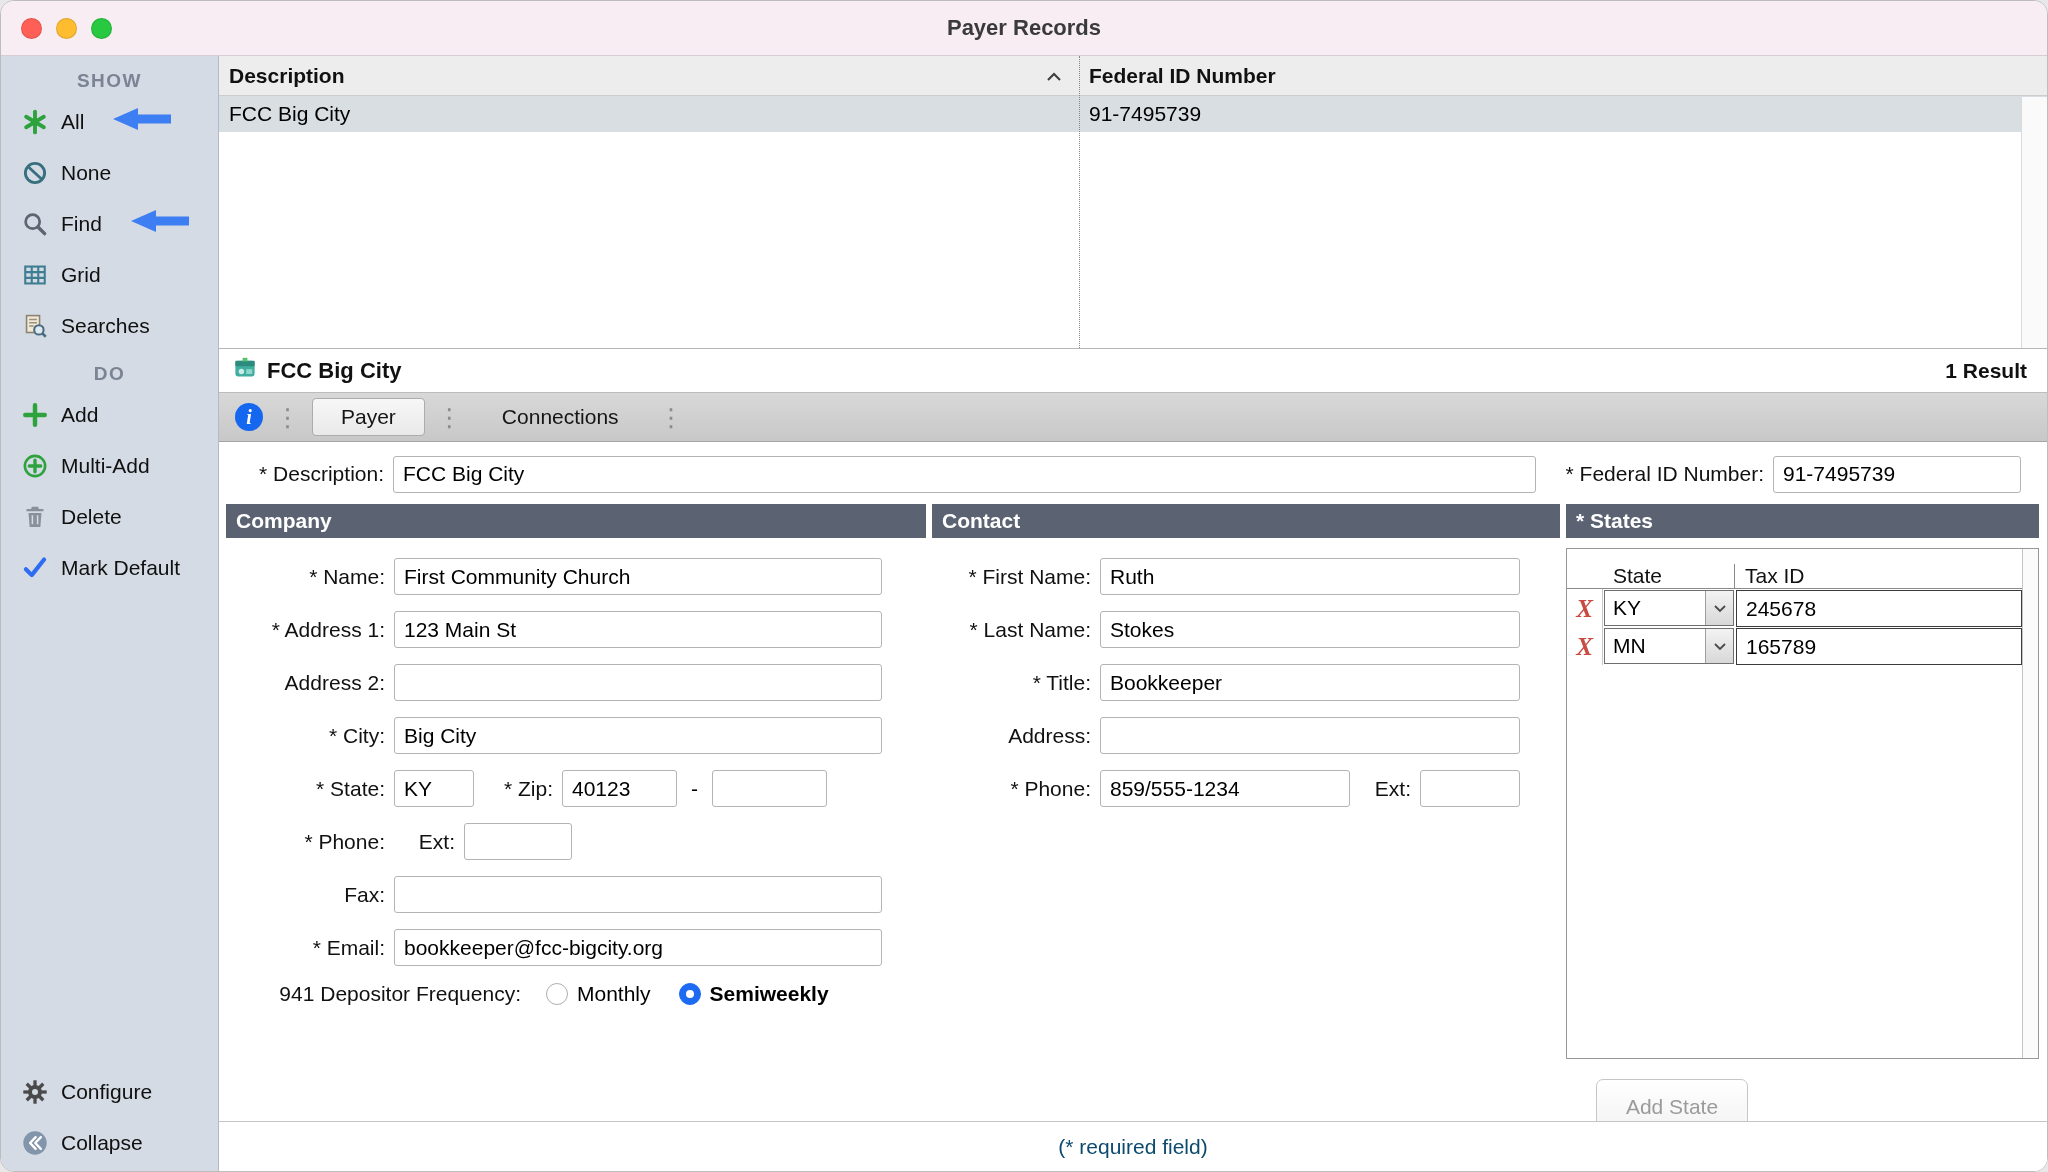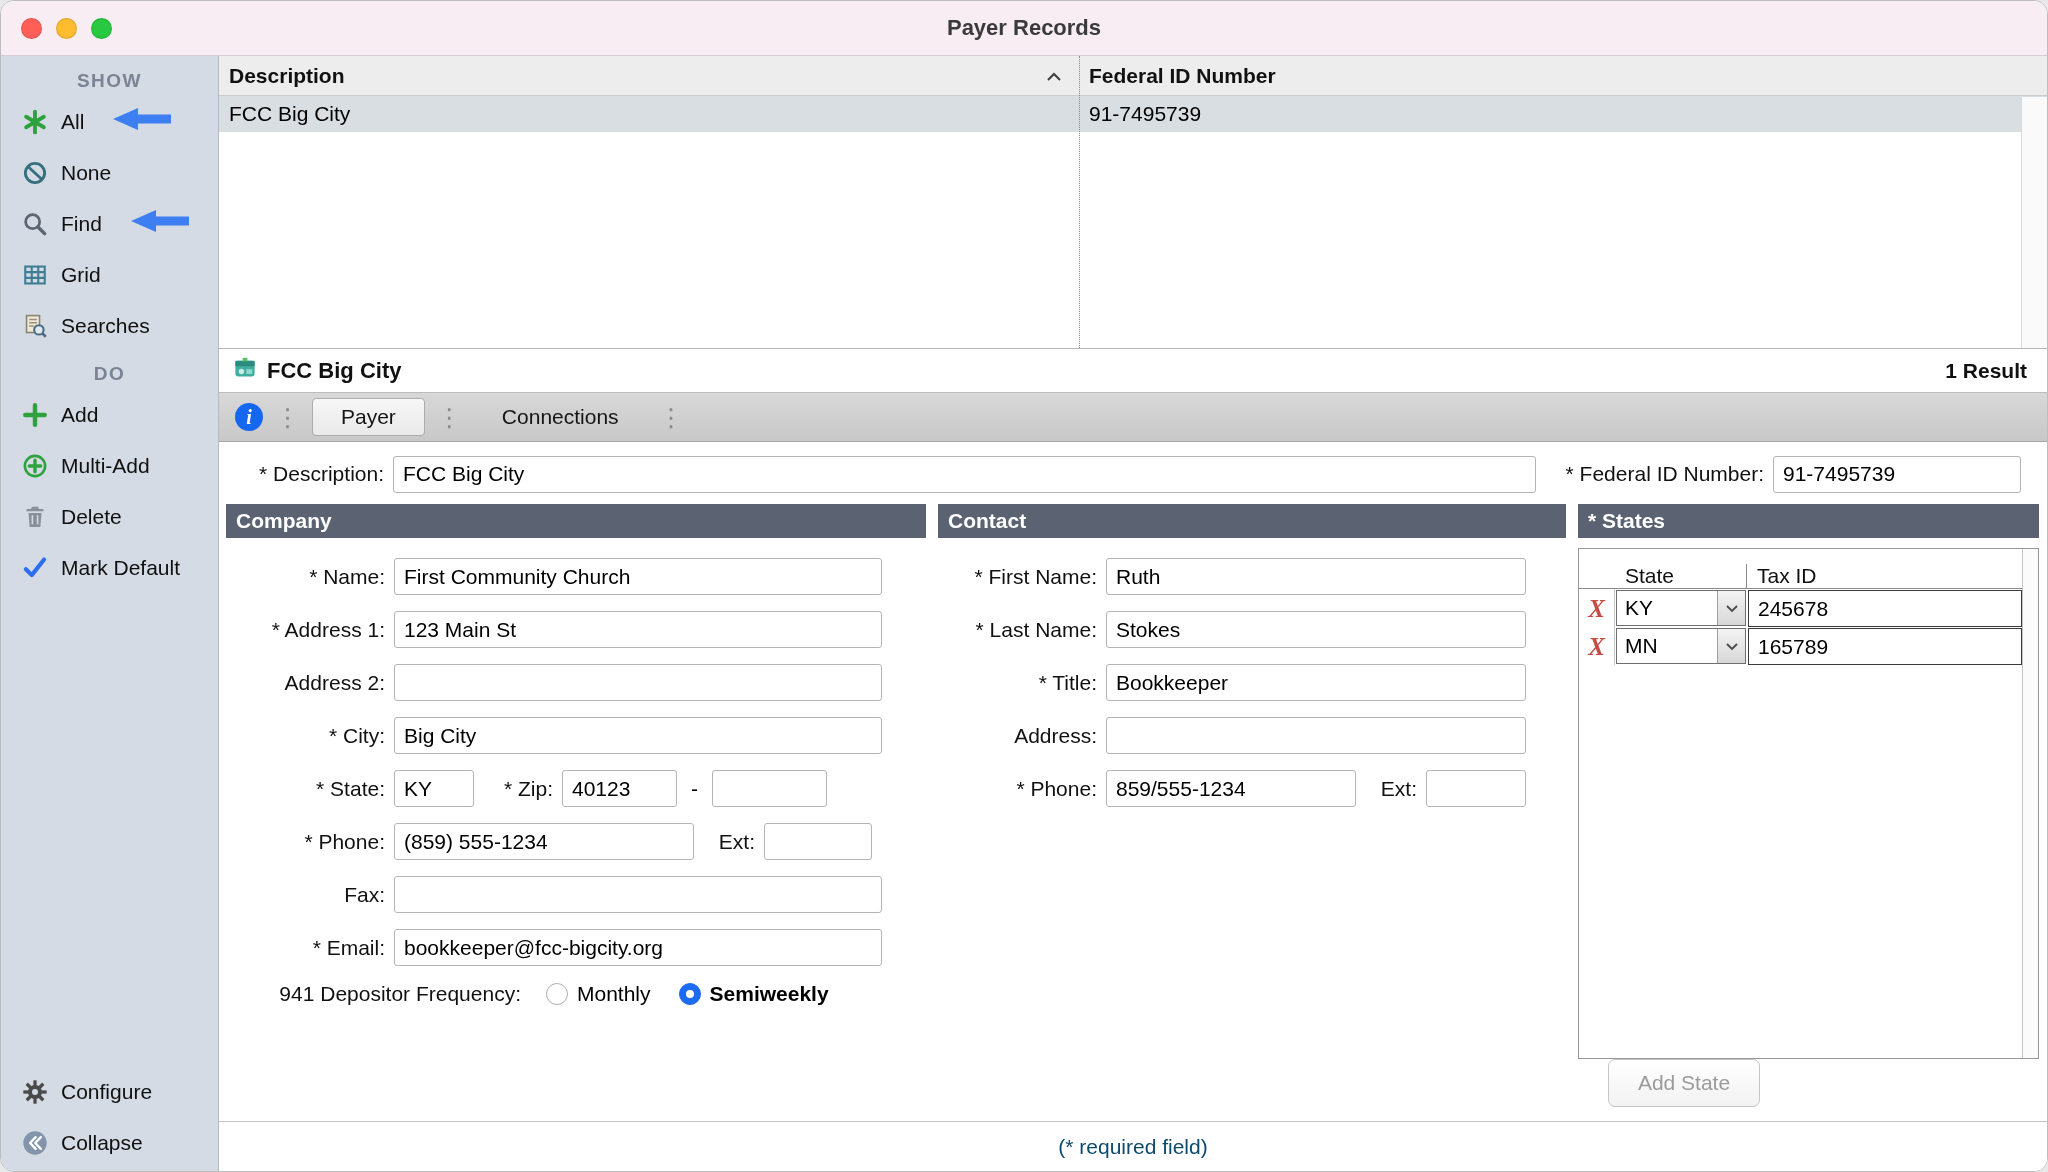"Company" .sections { gap: 12px -> 6px }
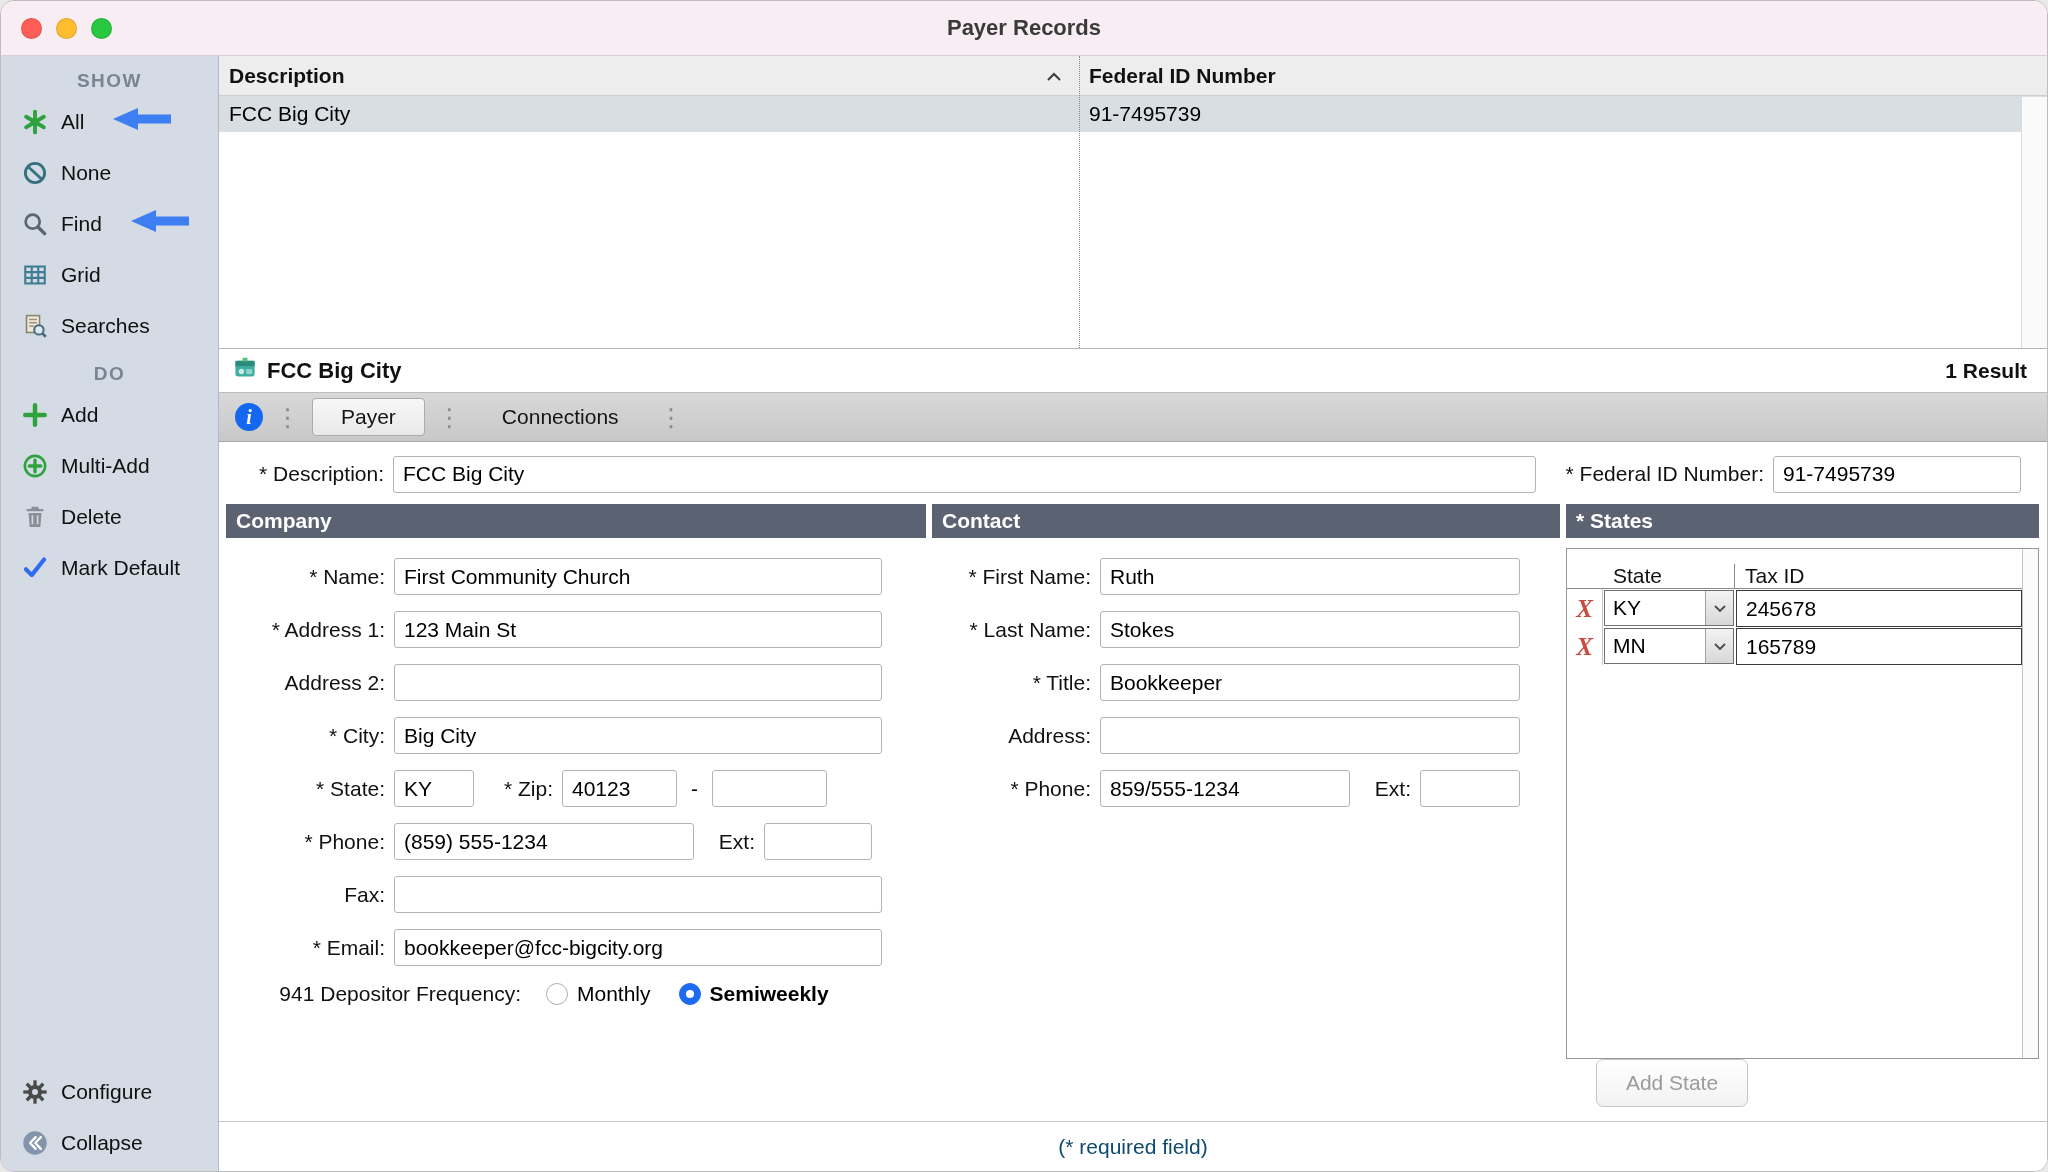"(859) 555-1234" input.txt { html: <input> -> none }
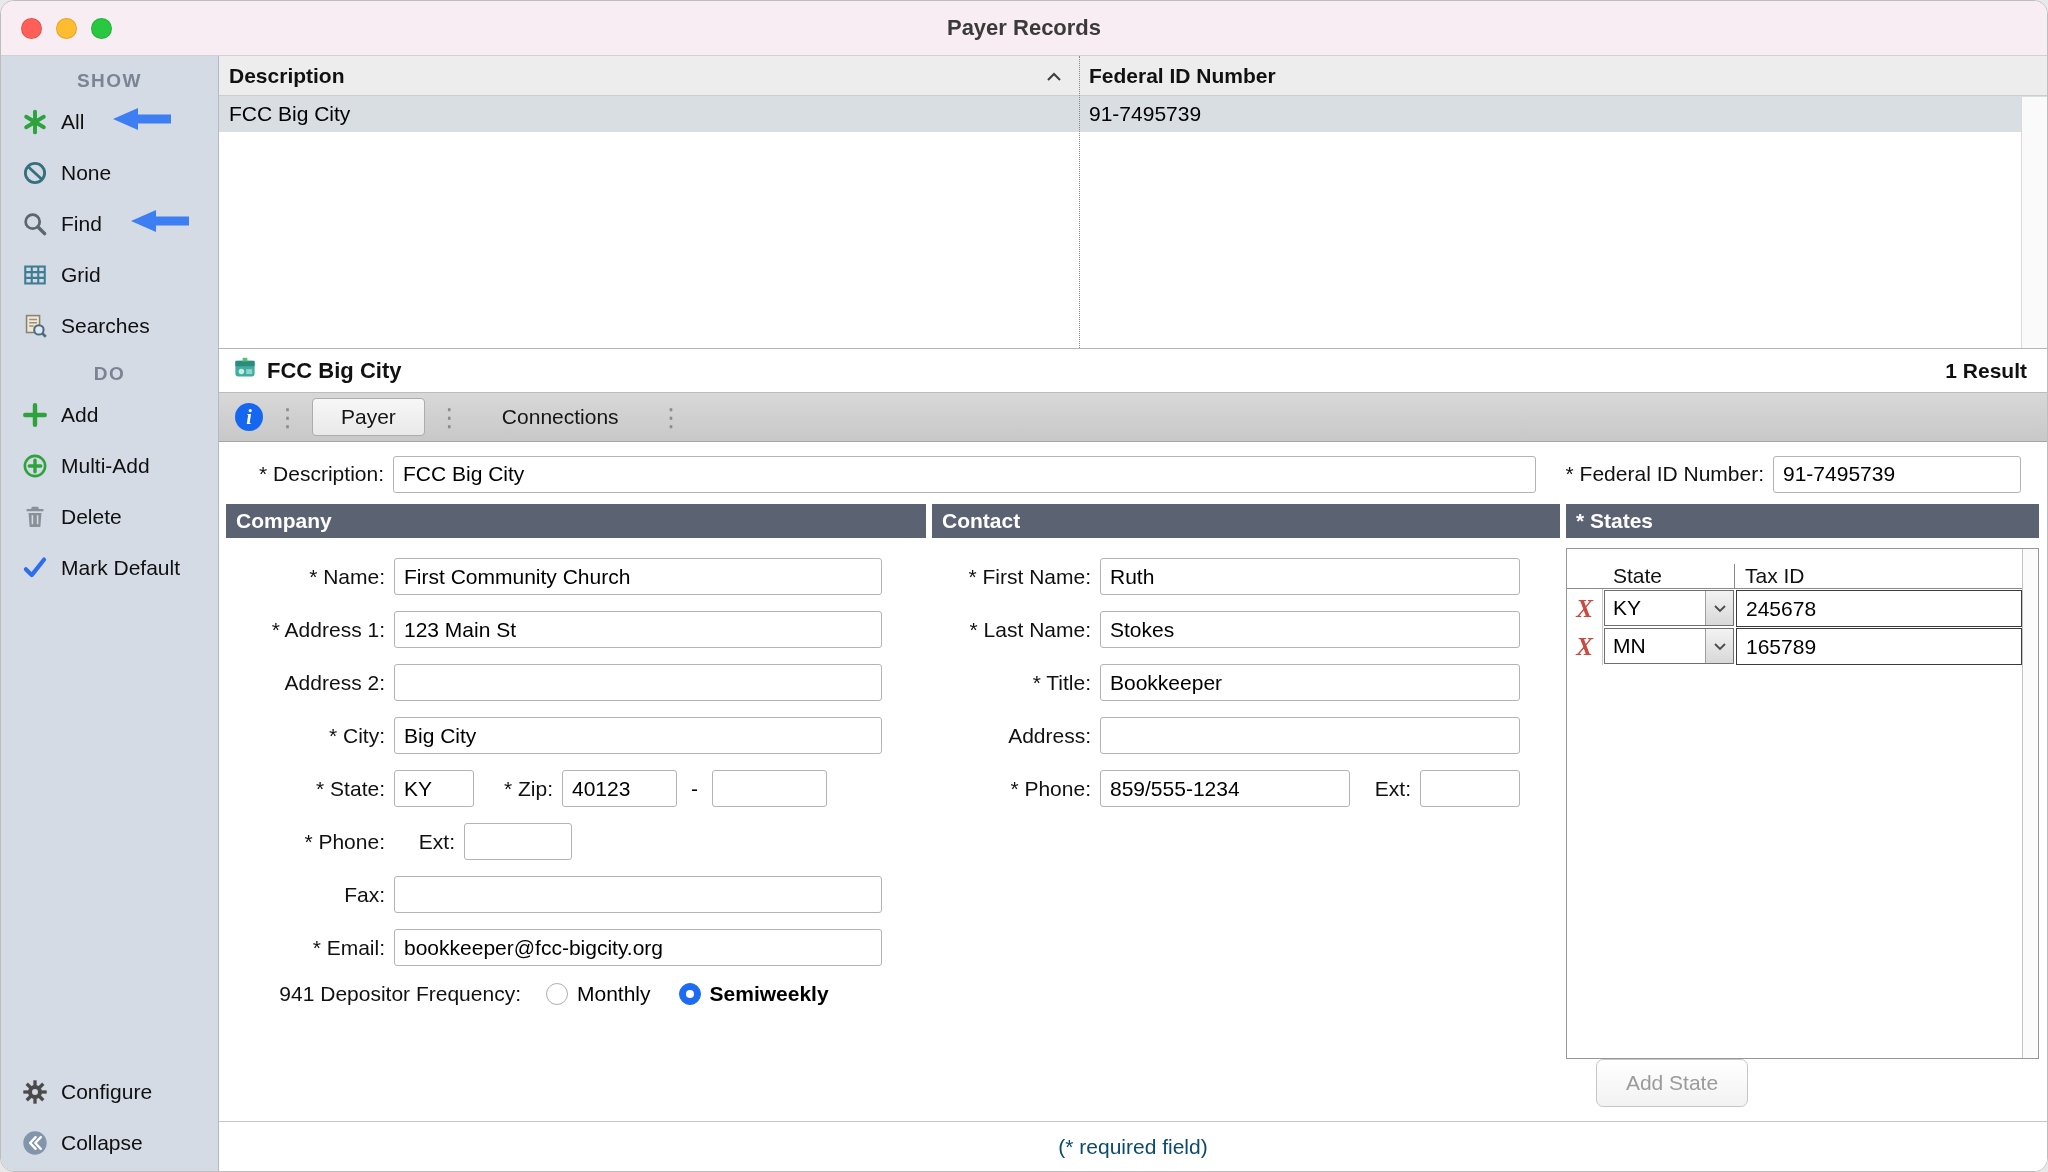"Add State" .add-state { height: 48px -> 56px; margin: 0 0 0 30px -> 20px 0 0 30px }
